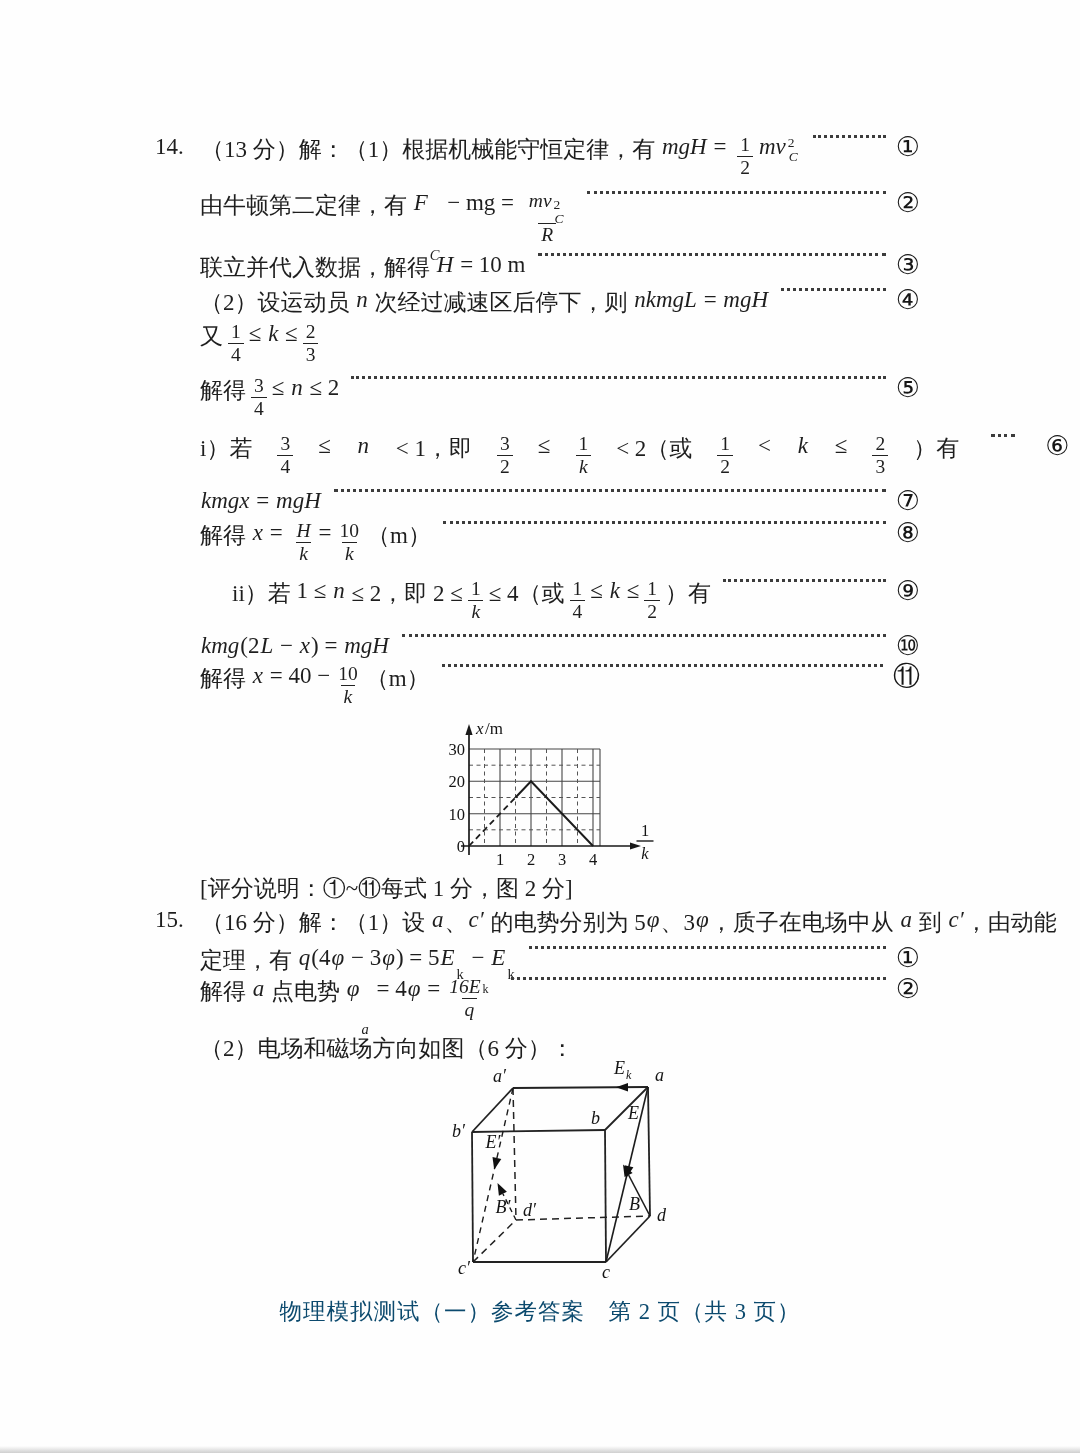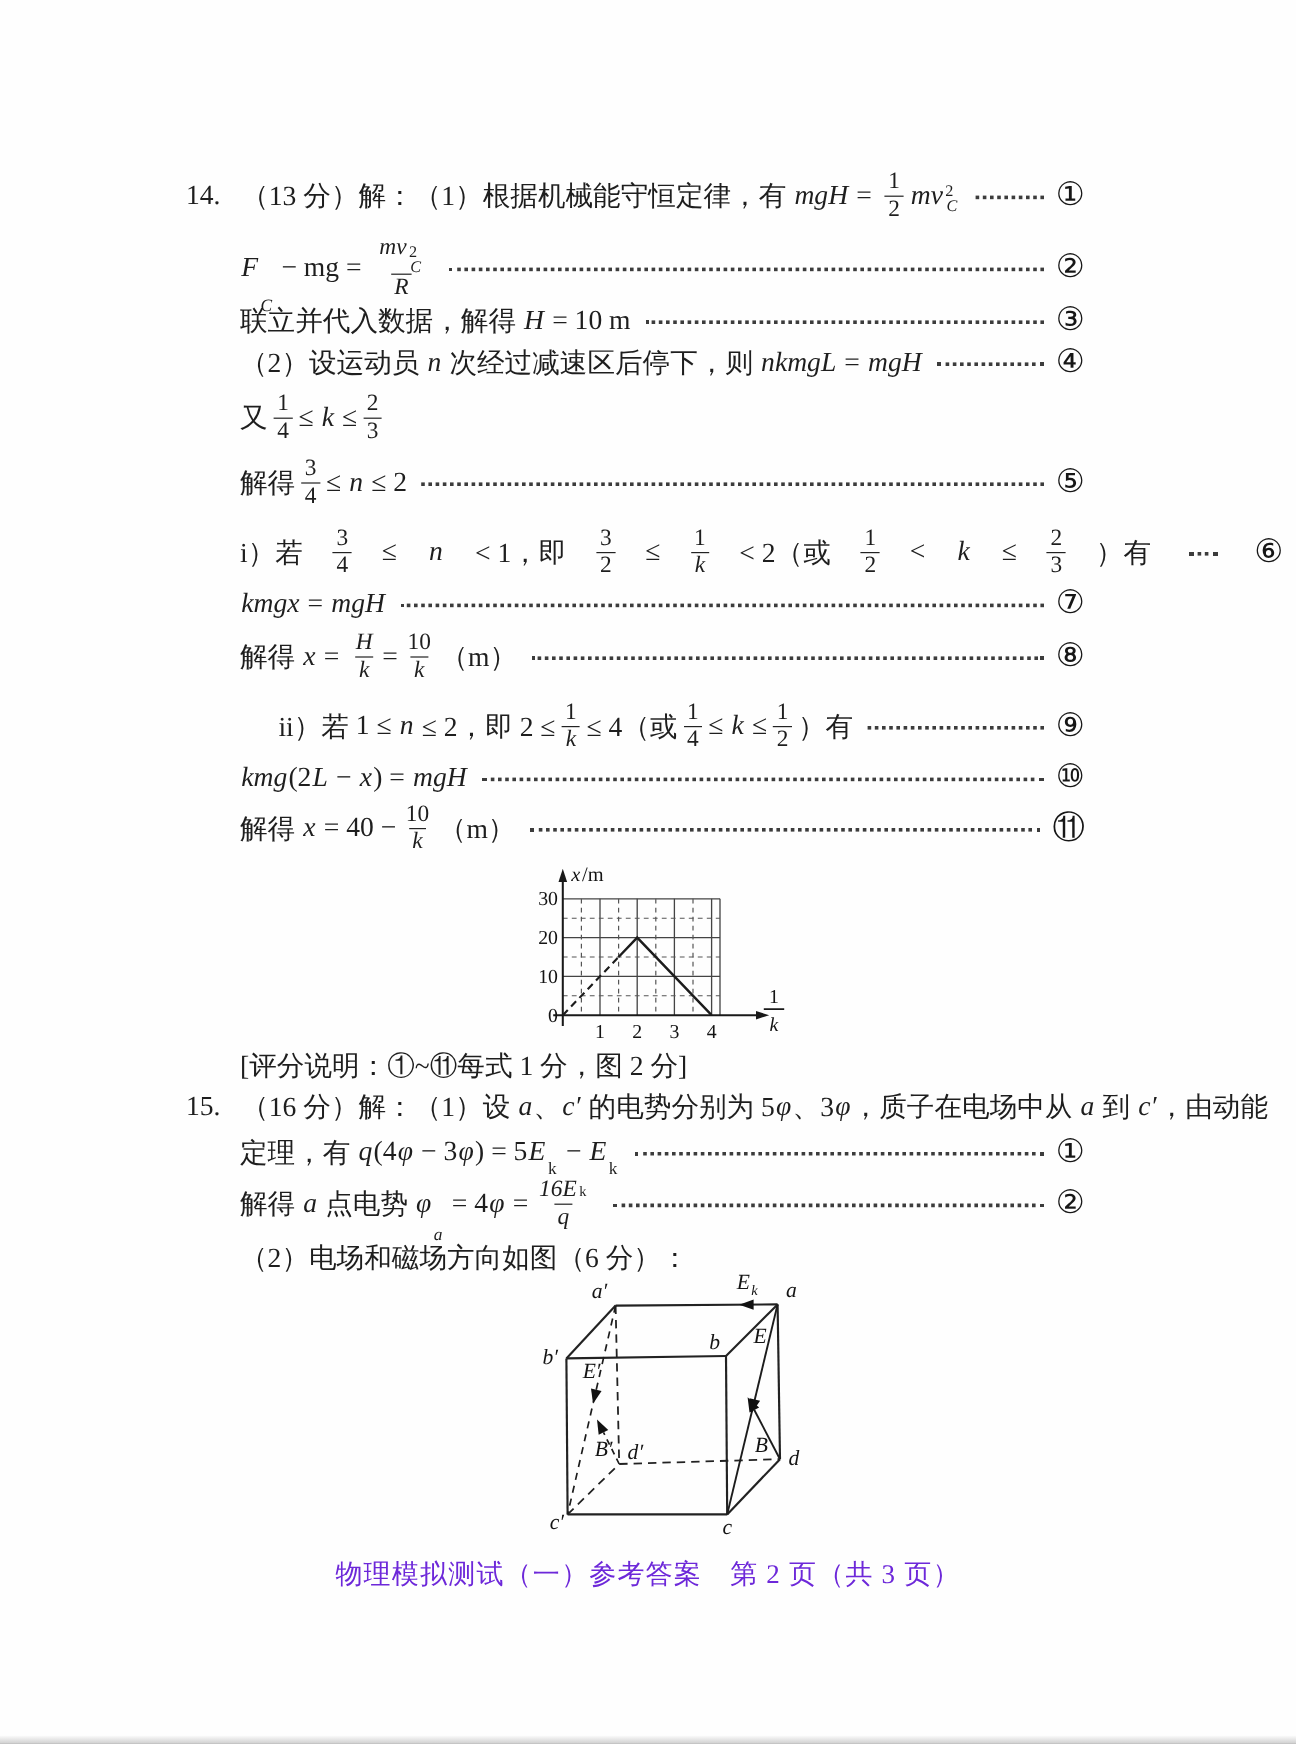"14." .line { align-items: center -> flex-start; right: 176px -> 160px }
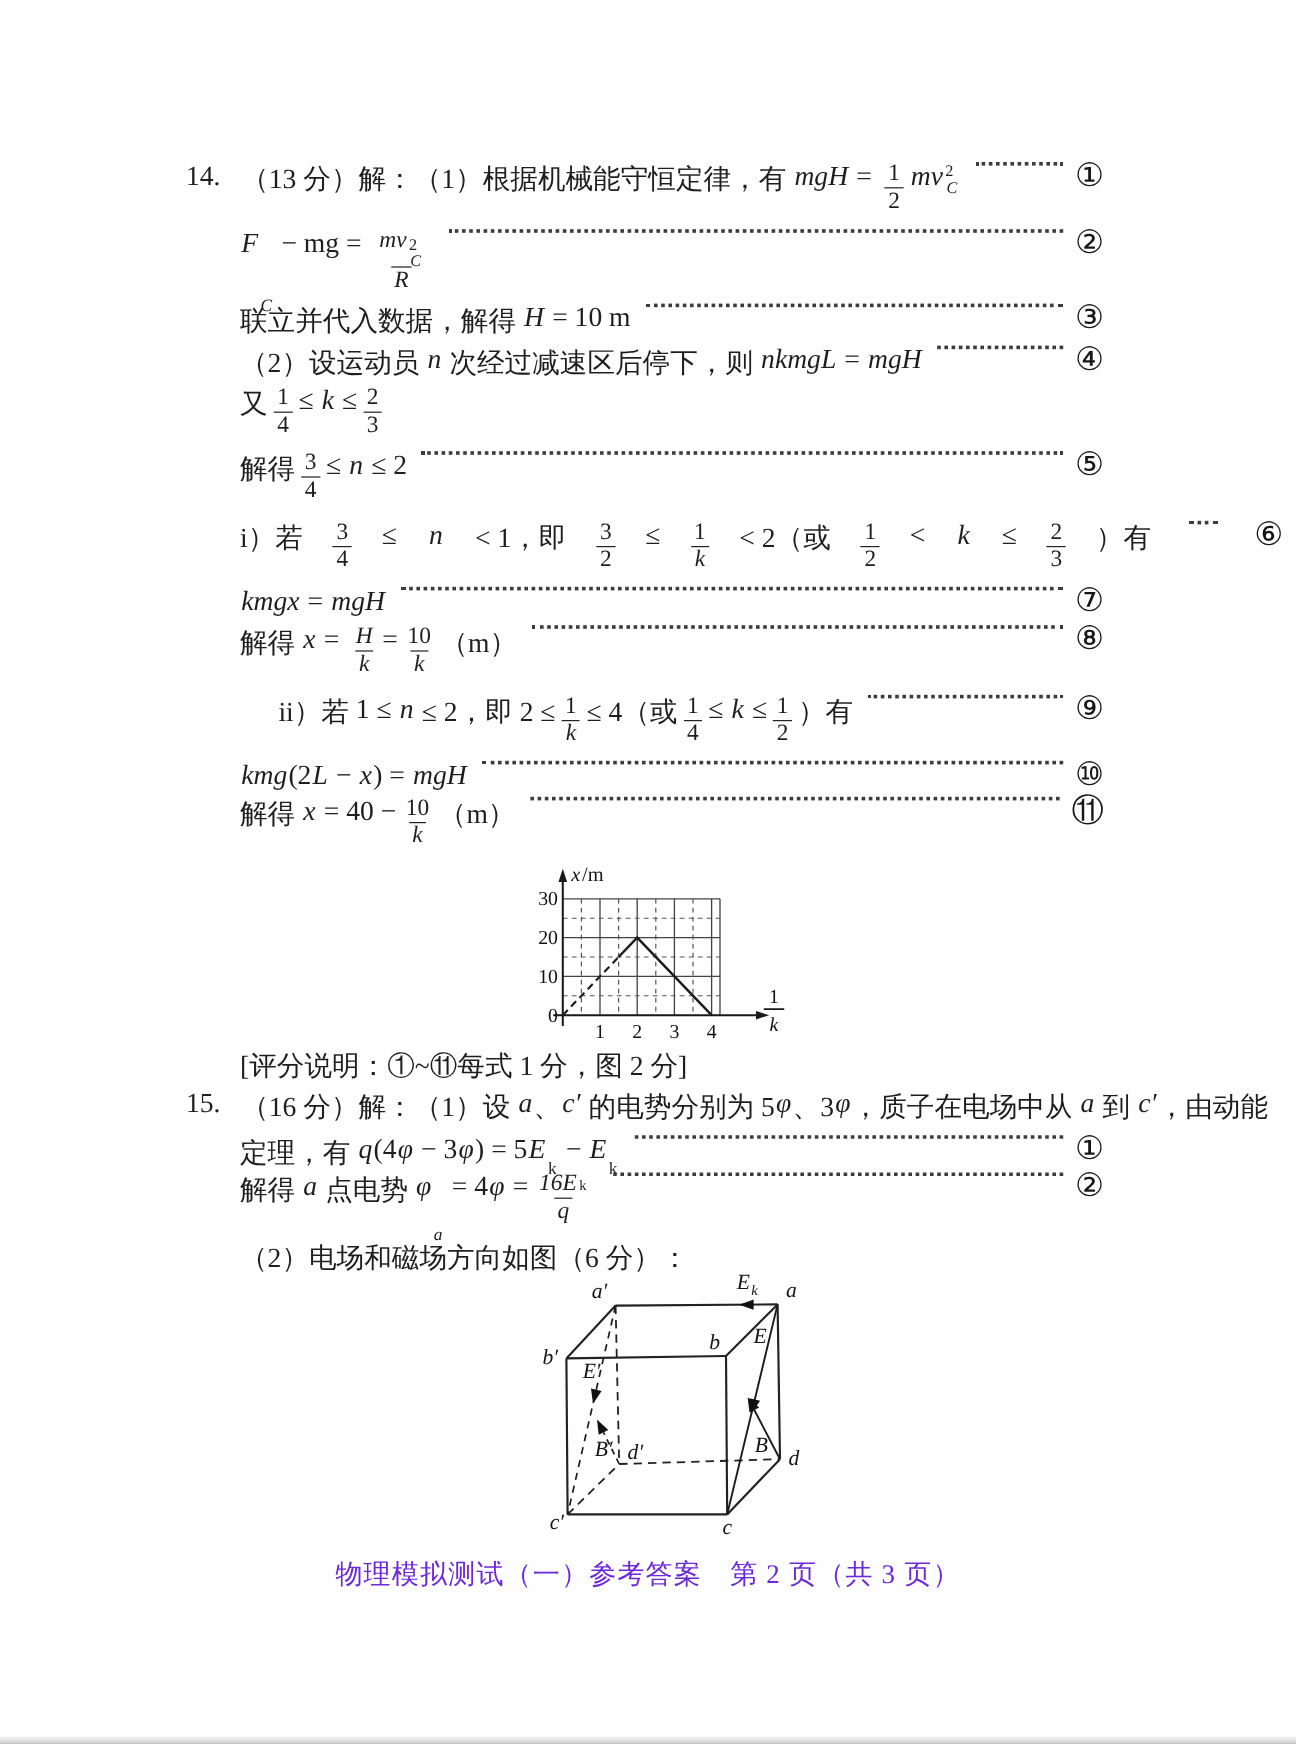"由牛顿第二定律，有" span { html: none -> <span>由牛顿第二定律，有 </span> }
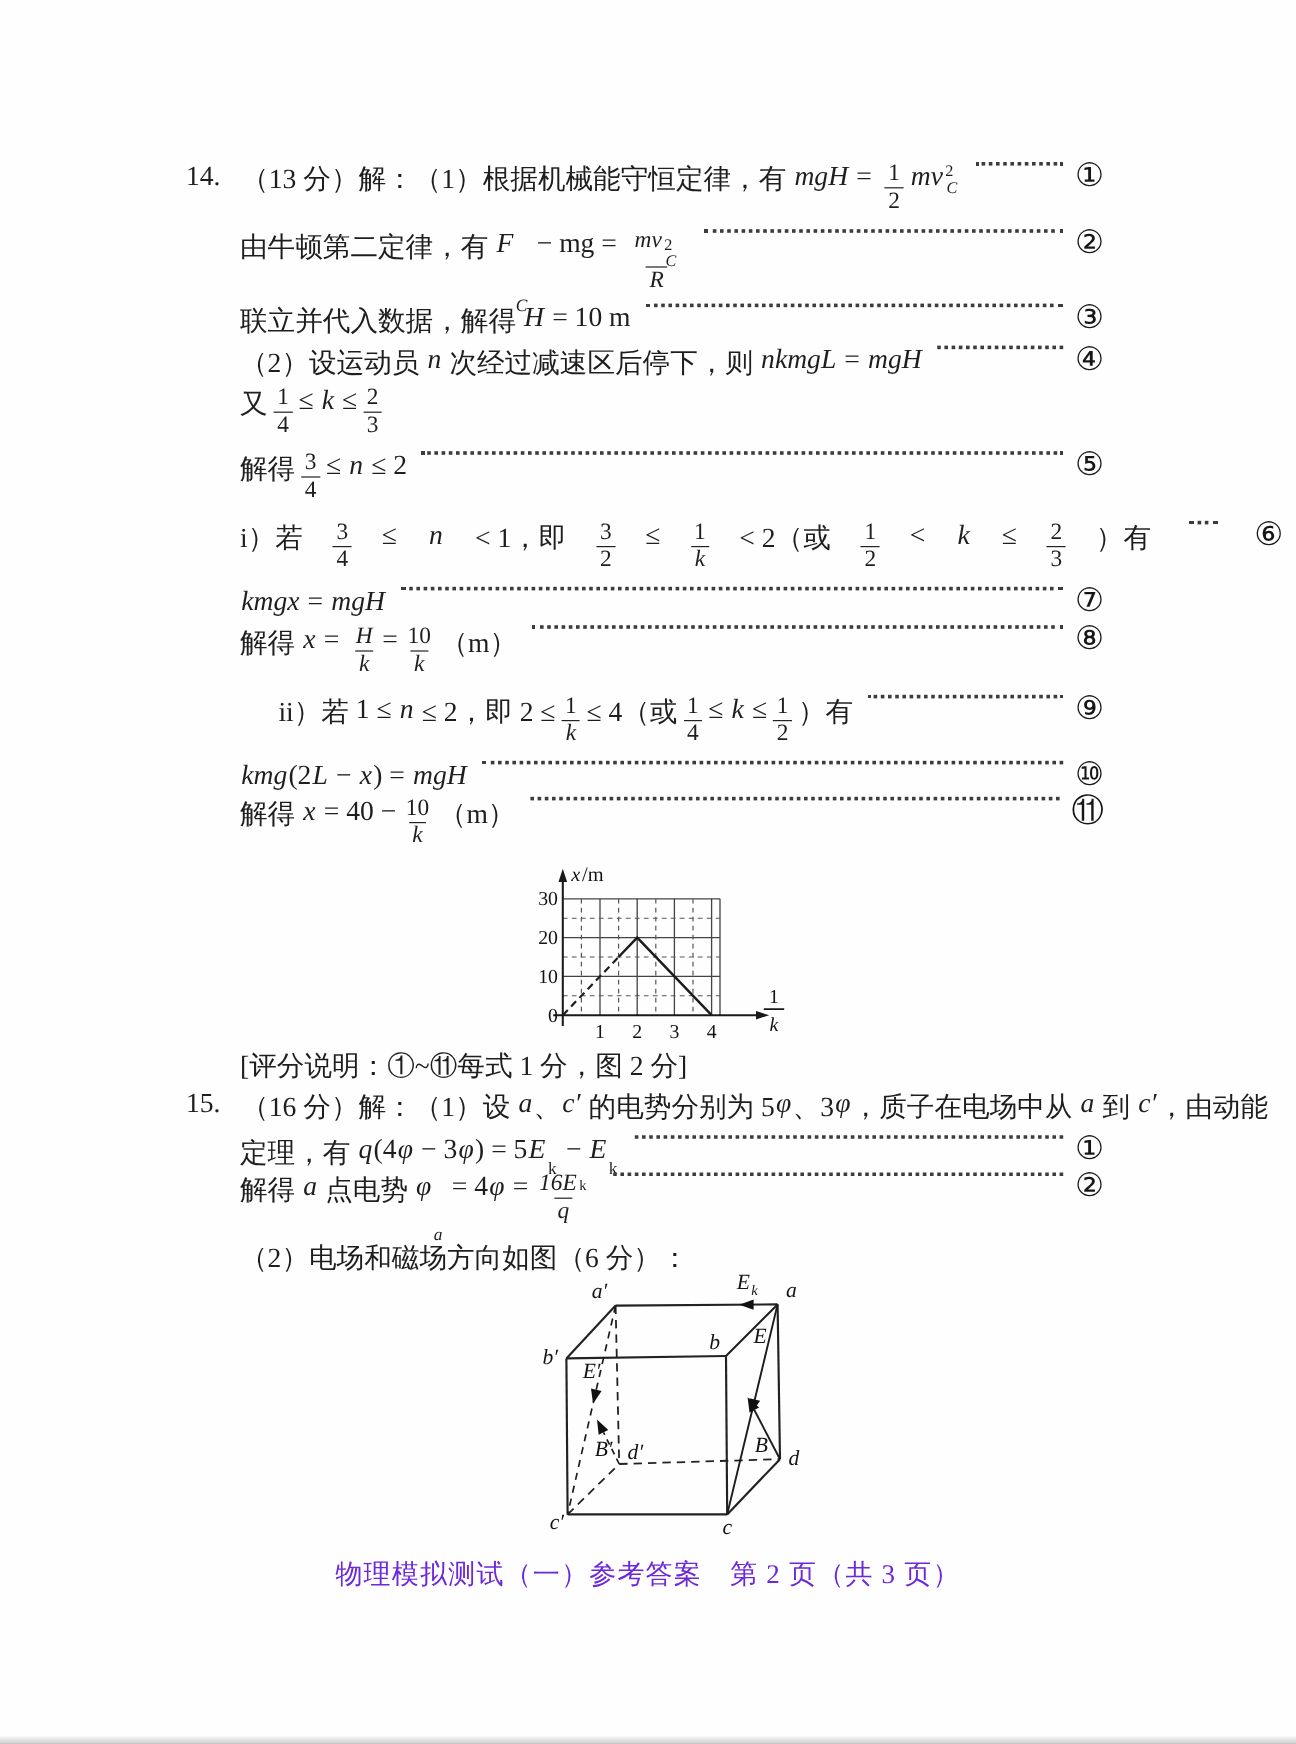"物理模拟测试（一）参考答案 第 2 页（共 3" .footer { color: #6d28d9 -> #0c4a6e }
